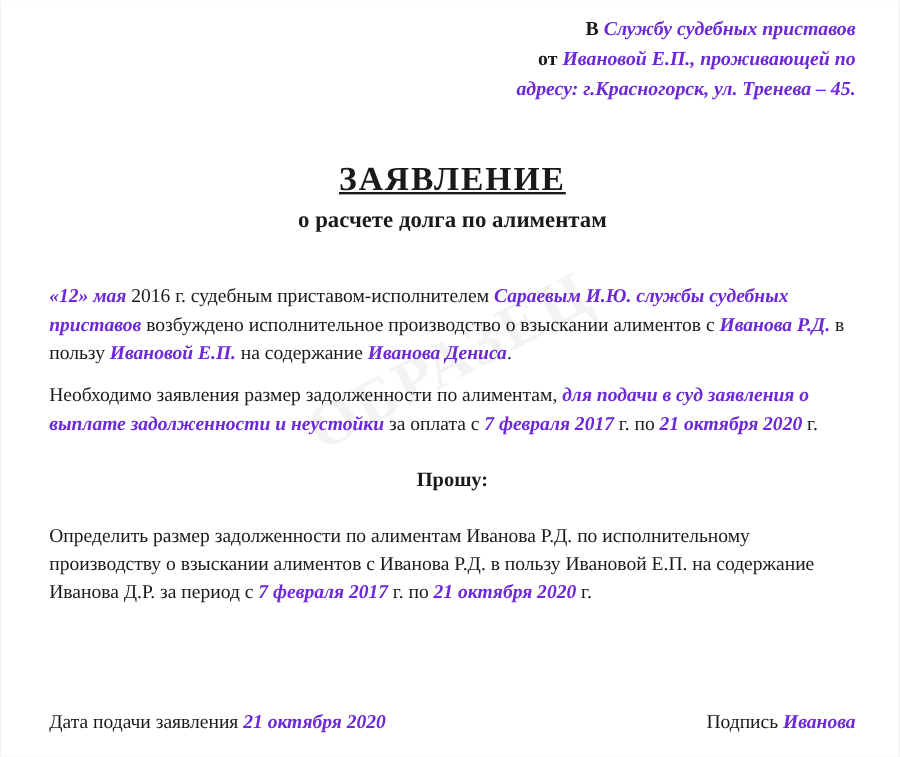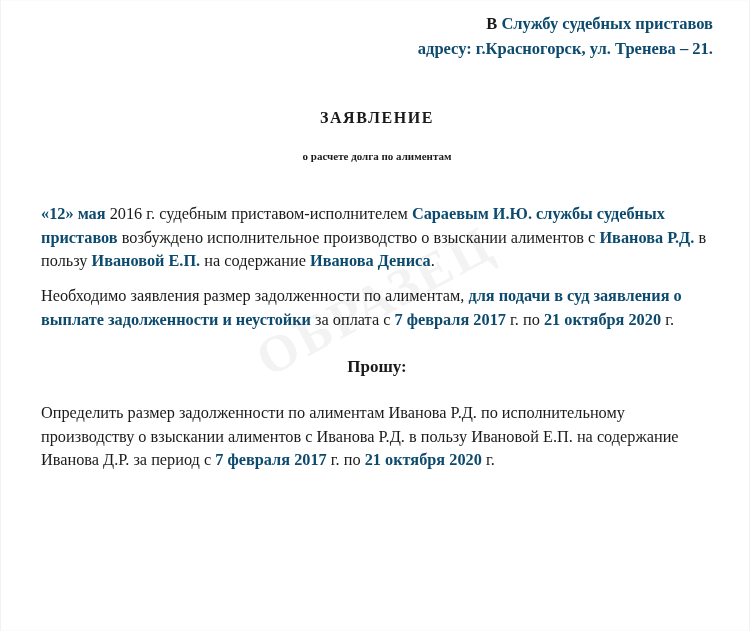"Службу судебных приставов" .fill { color: #0c4a6e -> #6d28d9; font-style: none -> italic }
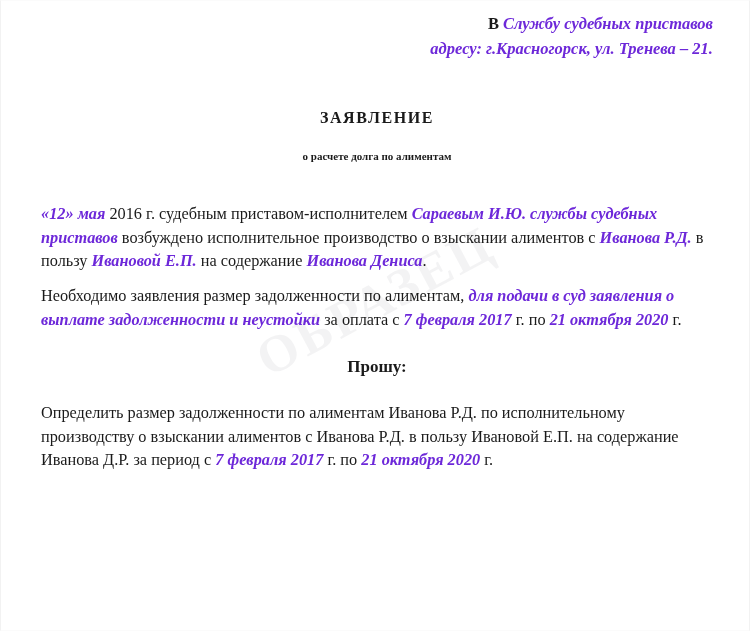"от Ивановой Е.П., проживающей по" span.ln { html: none -> <span><span>от</span> <span>Ивановой Е.П., проживающей по</span></span> }
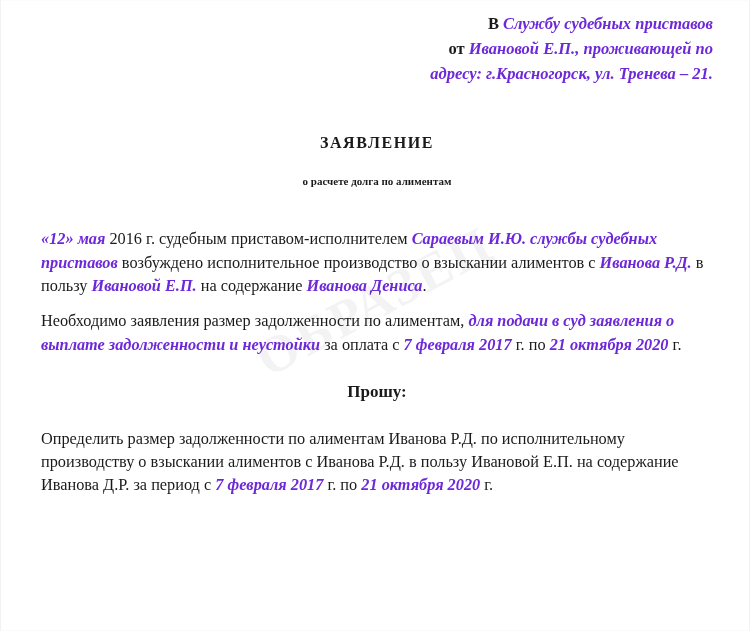"адресу: г.Красногорск, ул. Тренева –" span.fill { text: 21 -> 45 }
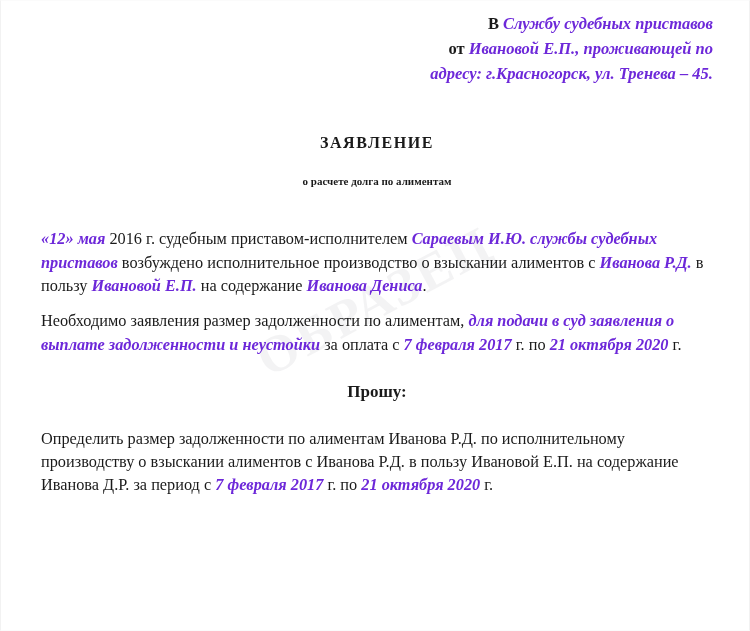"ЗАЯВЛЕНИЕ" .doc-title { font-size: 16px -> 28px; text-decoration: none -> underline }
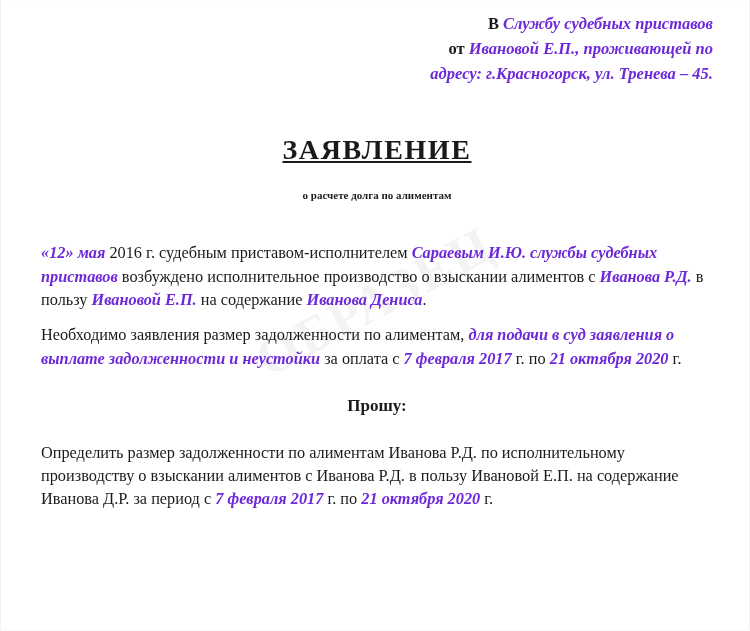"о расчете долга по алиментам" .doc-subtitle { font-size: 11px -> 19px; margin-top: 23px -> 7px }
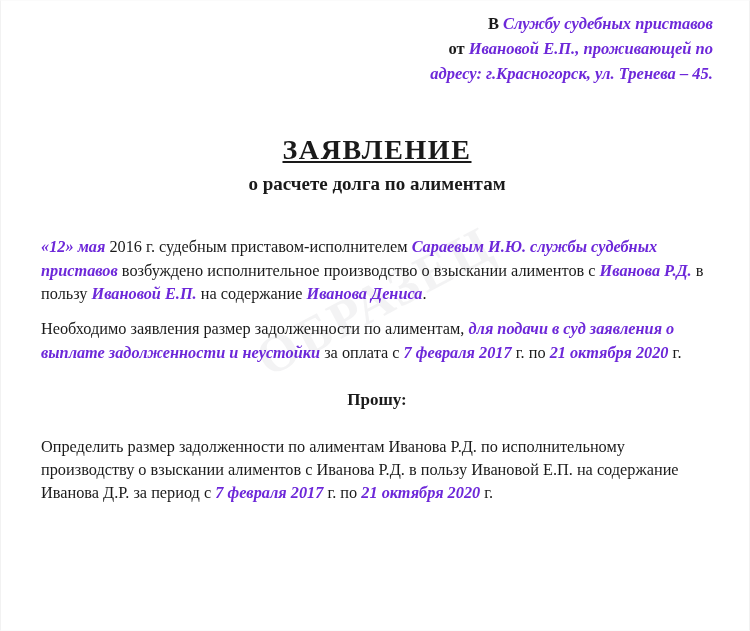"Дата подачи заявления 21 октября" div.footer { html: none -> <div> <div><span>Дата подачи заявления</span> <span>21 октября 2020</span></div> <div><span>Подпись</span> <span>Иванова</span></div> </div> }
